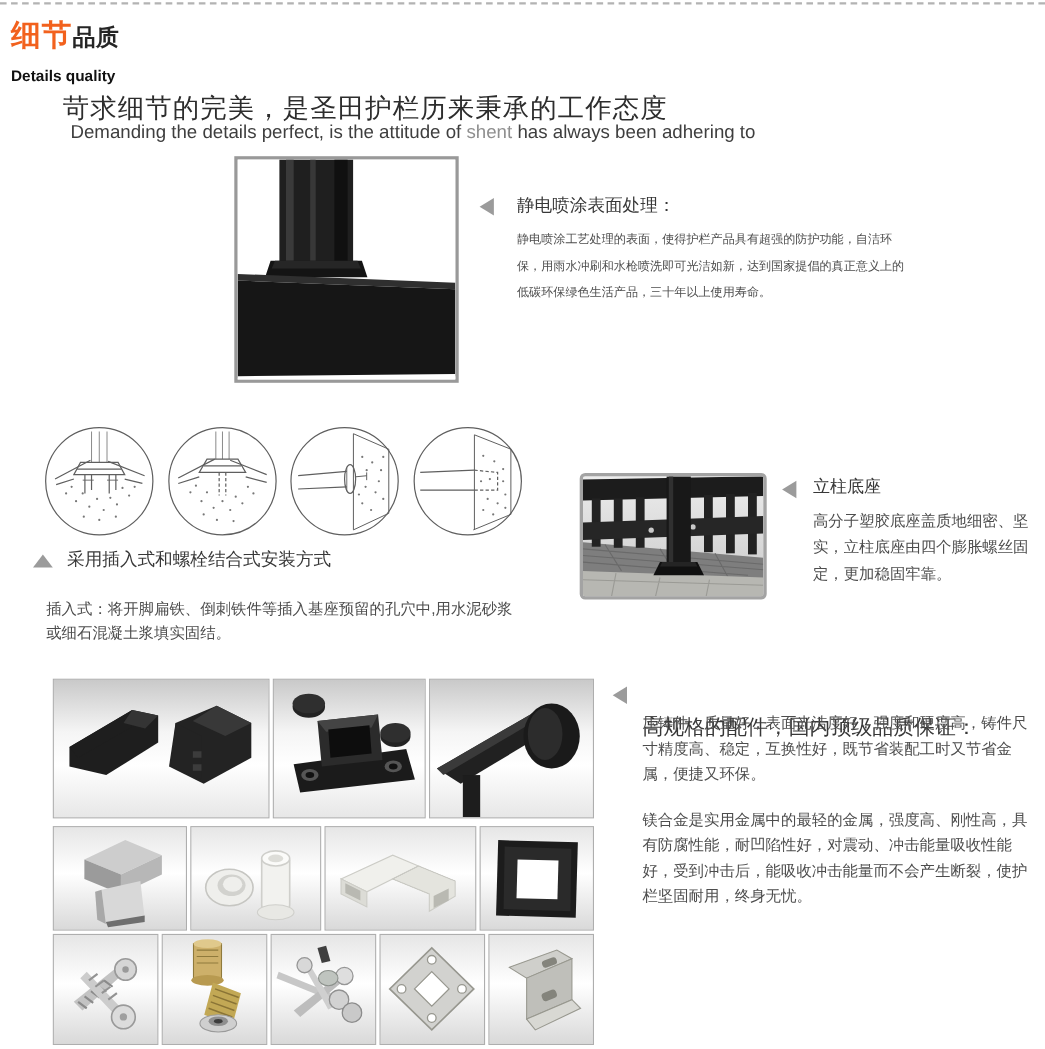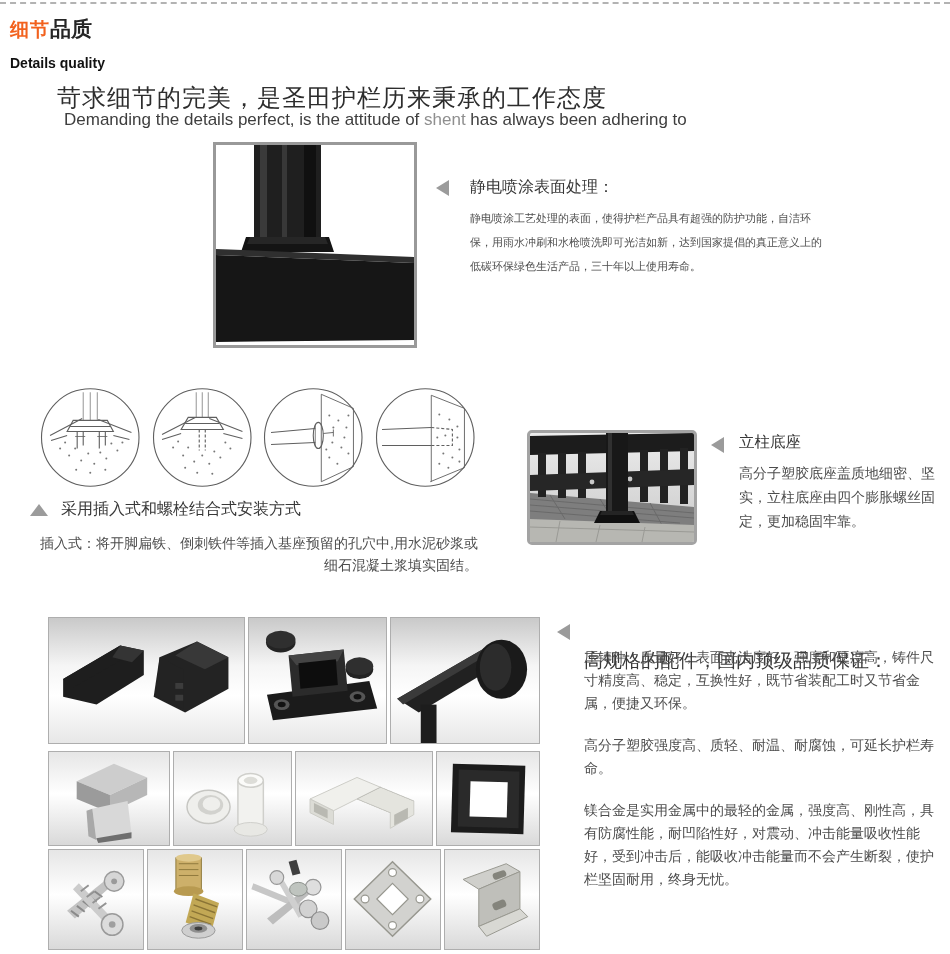"细节" .logo .cn-accent { font-size: 19px -> 27px }
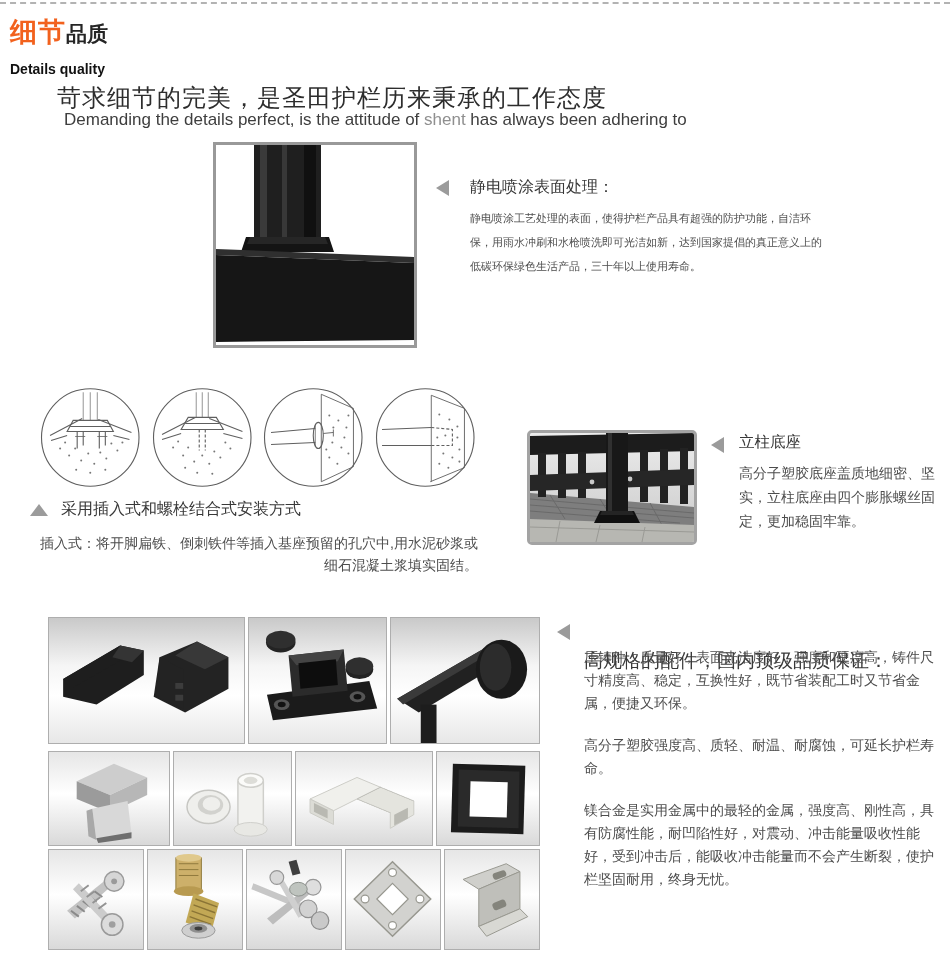"插入式：将开脚扁铁、倒刺铁件等插入基座预留的孔穴中,用水泥砂浆或细石混凝土浆填实" .sec2-body p { margin: 8px -> 18px; text-align: right -> none }
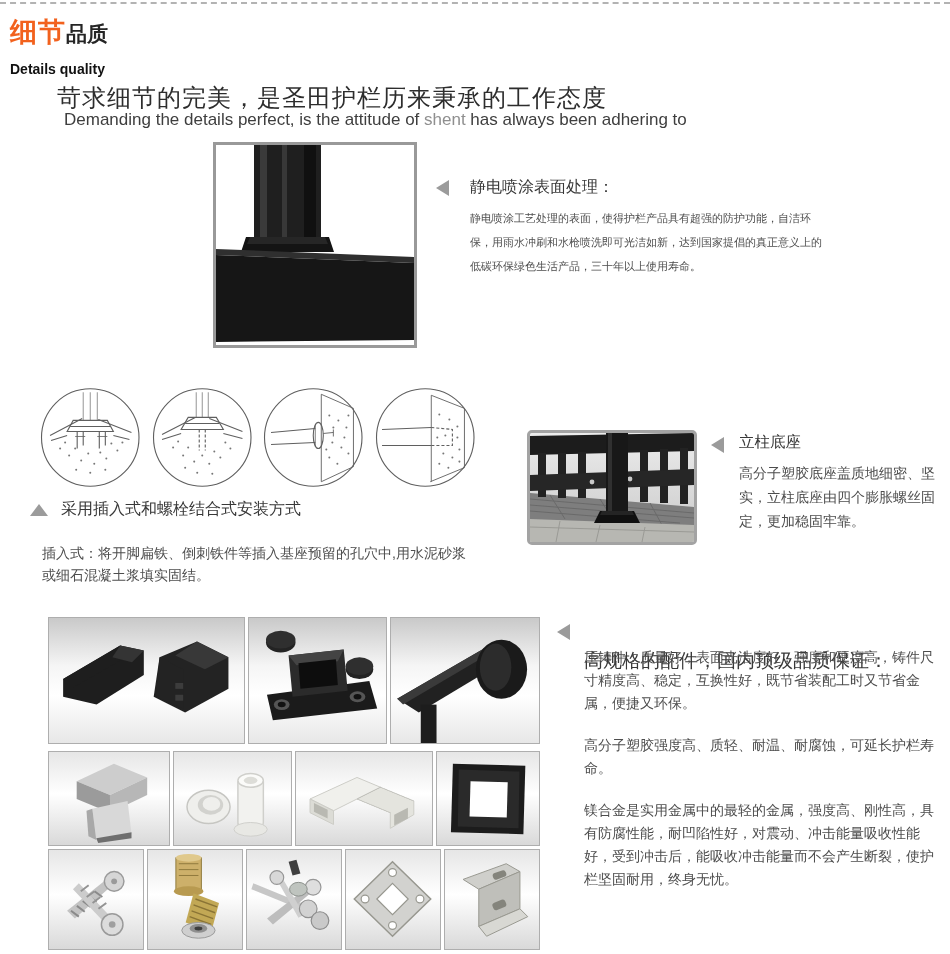"高分子塑胶强度高、质轻、耐温、耐腐蚀，可延长护栏寿命。" p { html: <p>高分子塑胶强度高、质轻、耐温、耐腐蚀，可延长护栏寿命。</p> -> none }
